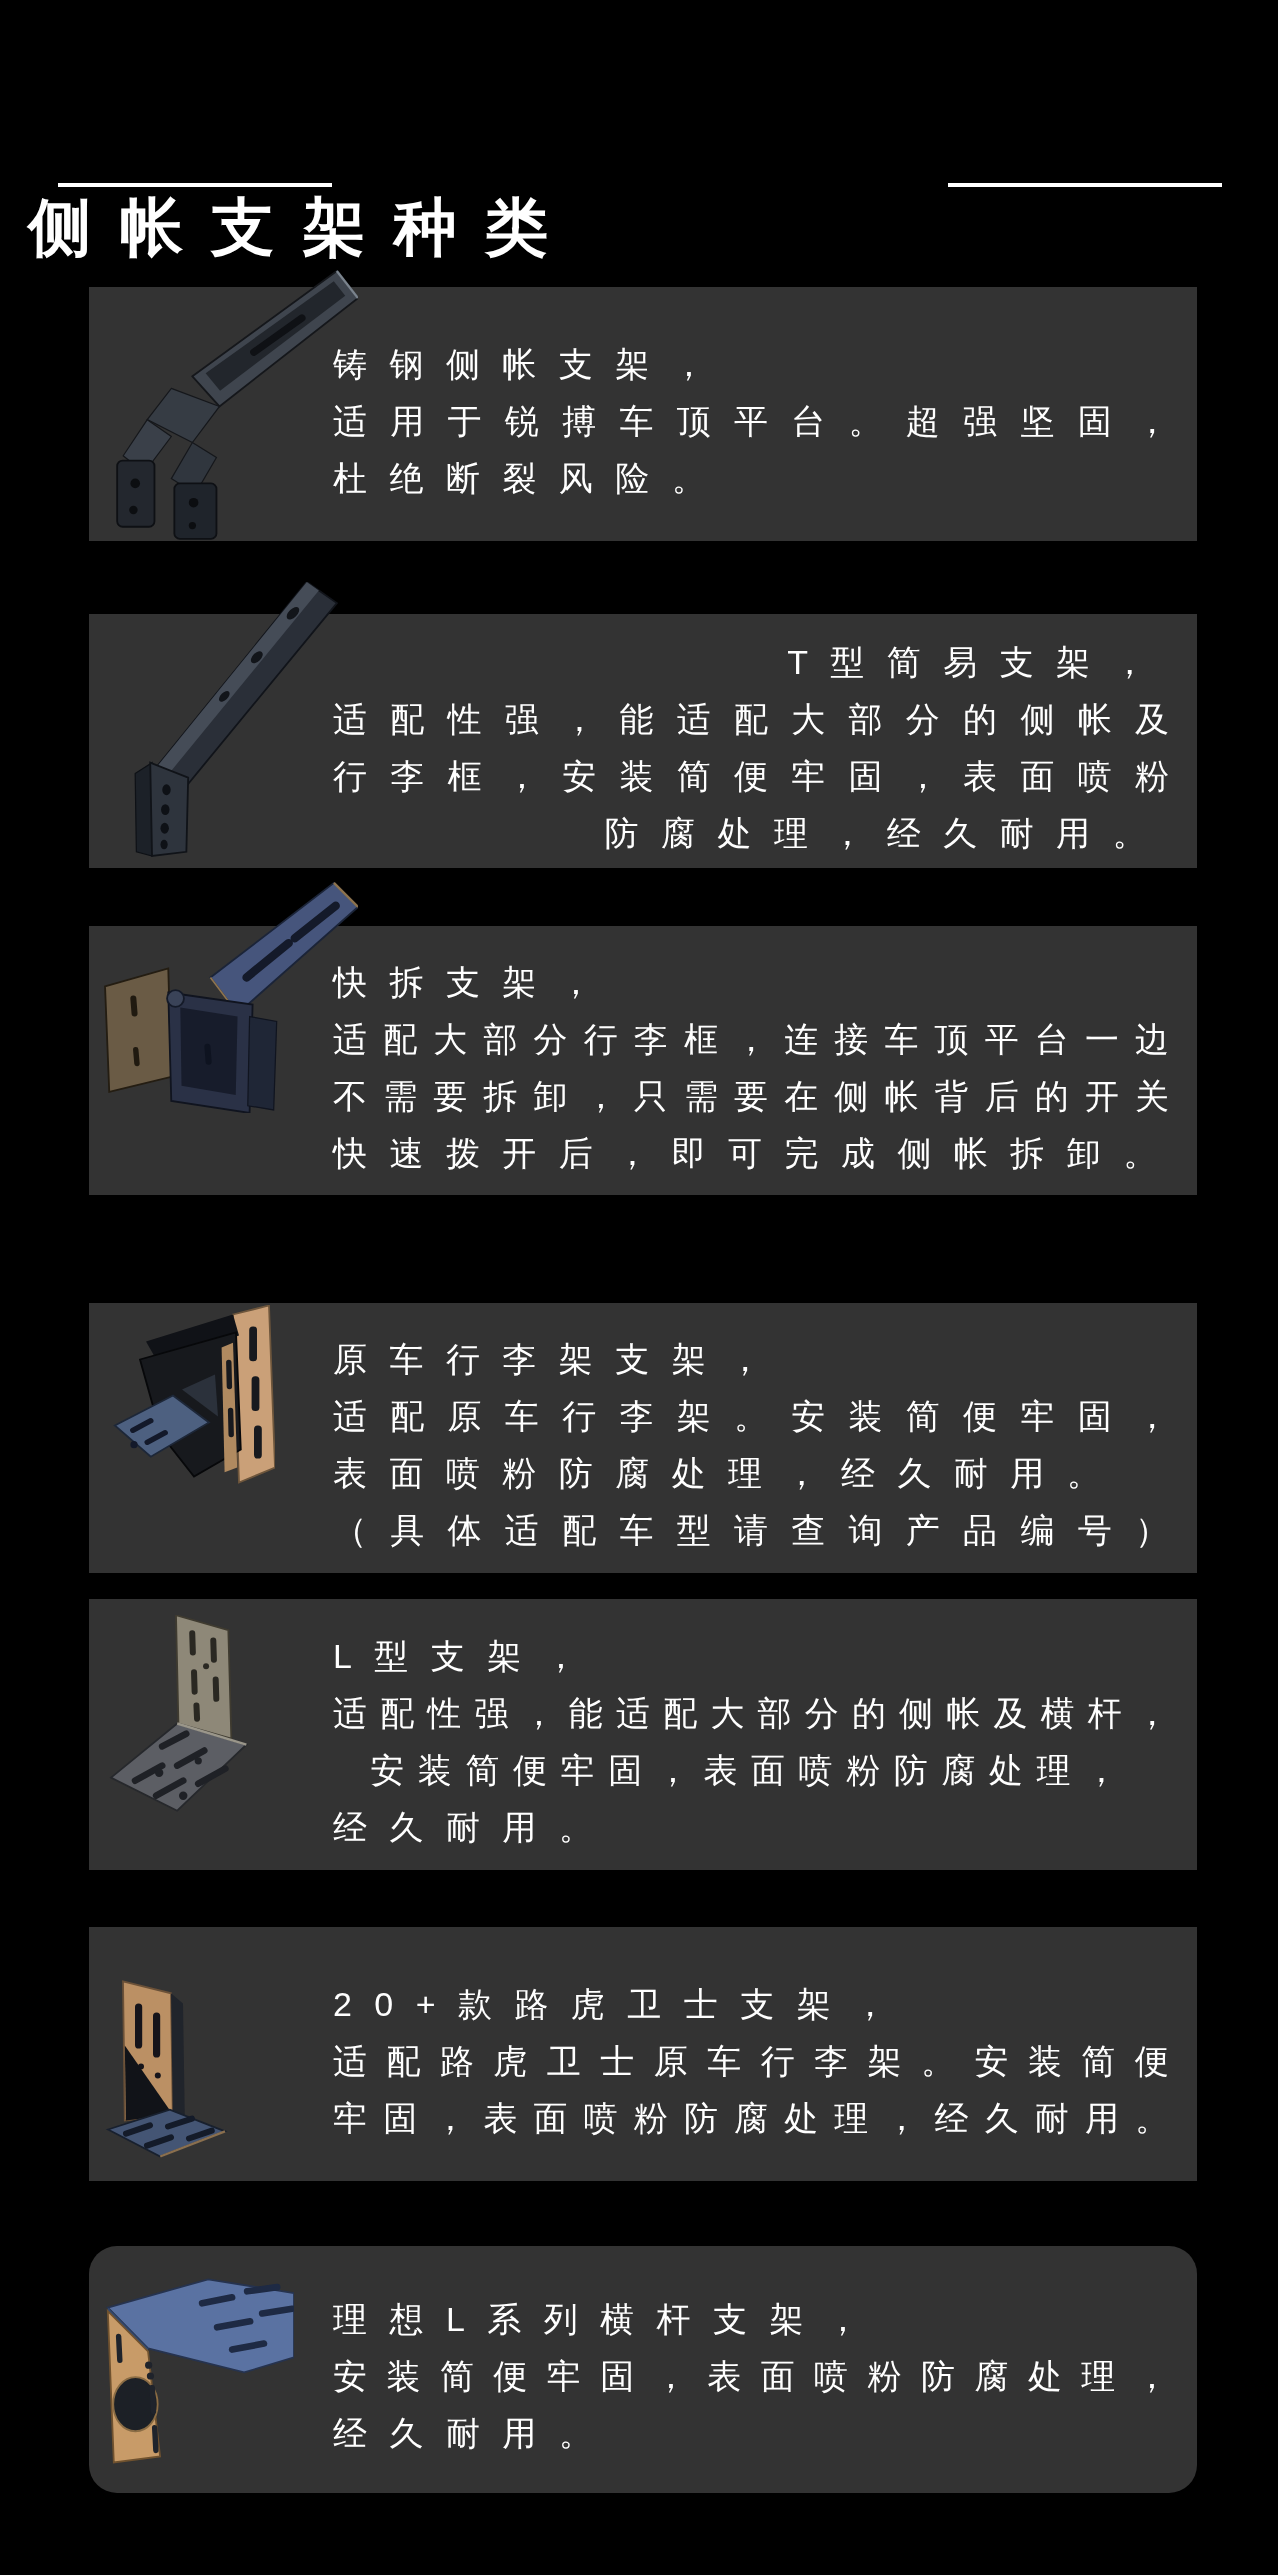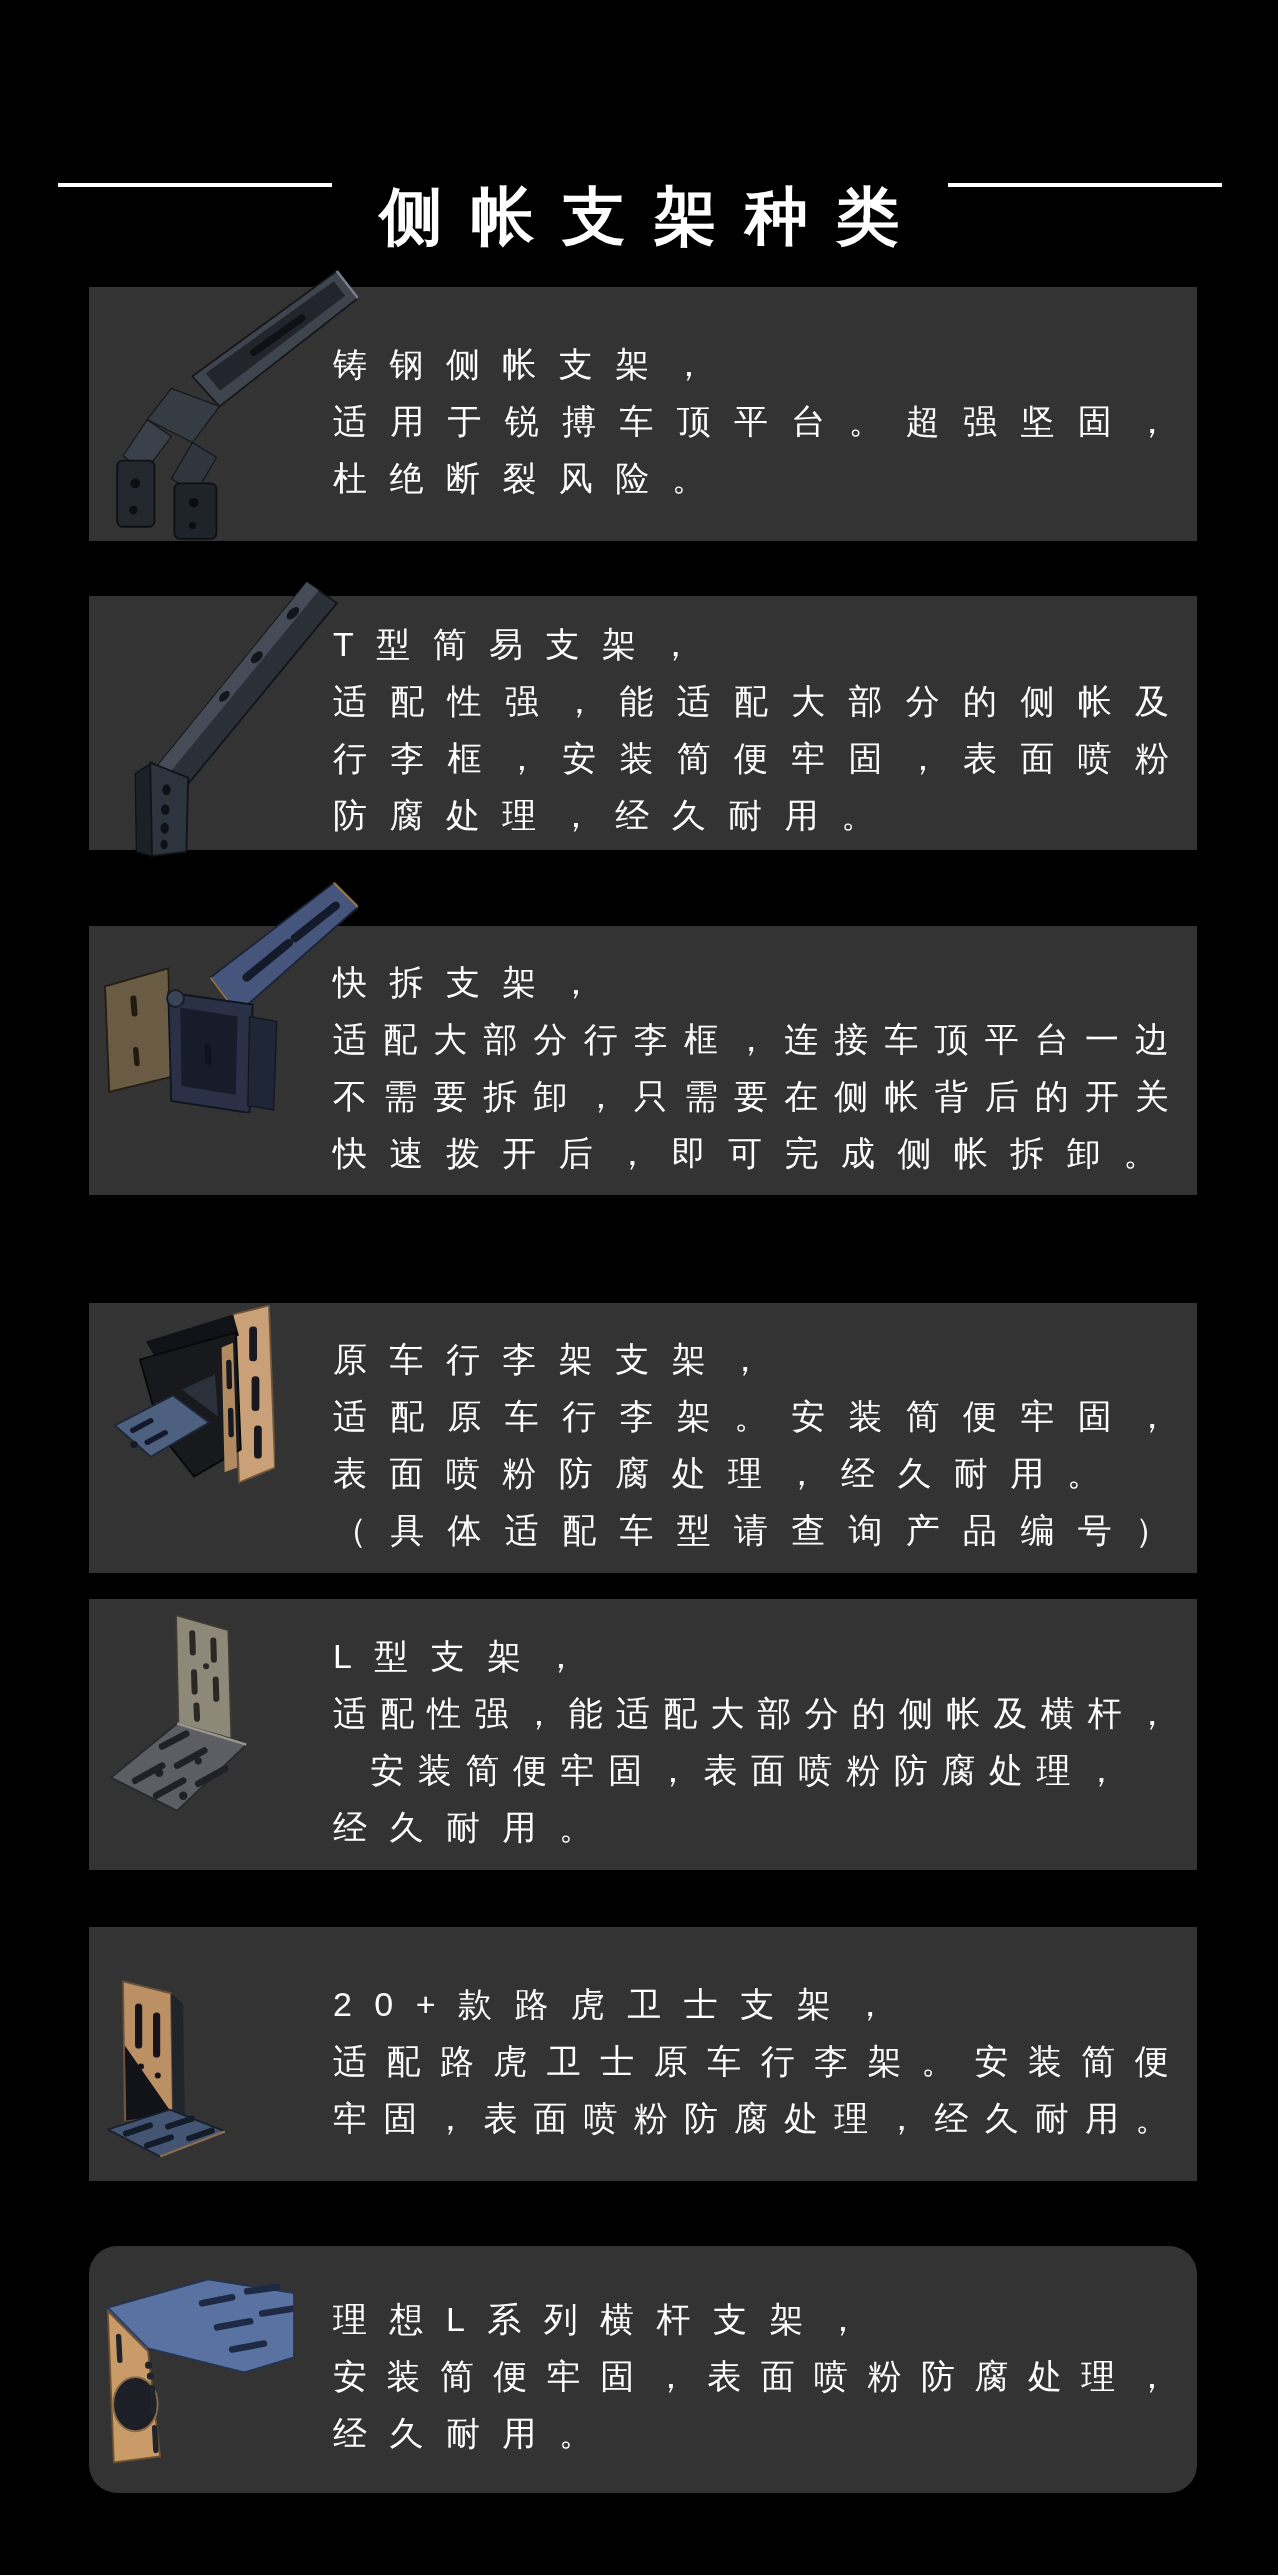"侧帐支架种类" .page-title { text-align: center -> none; top: 132px -> 143px }
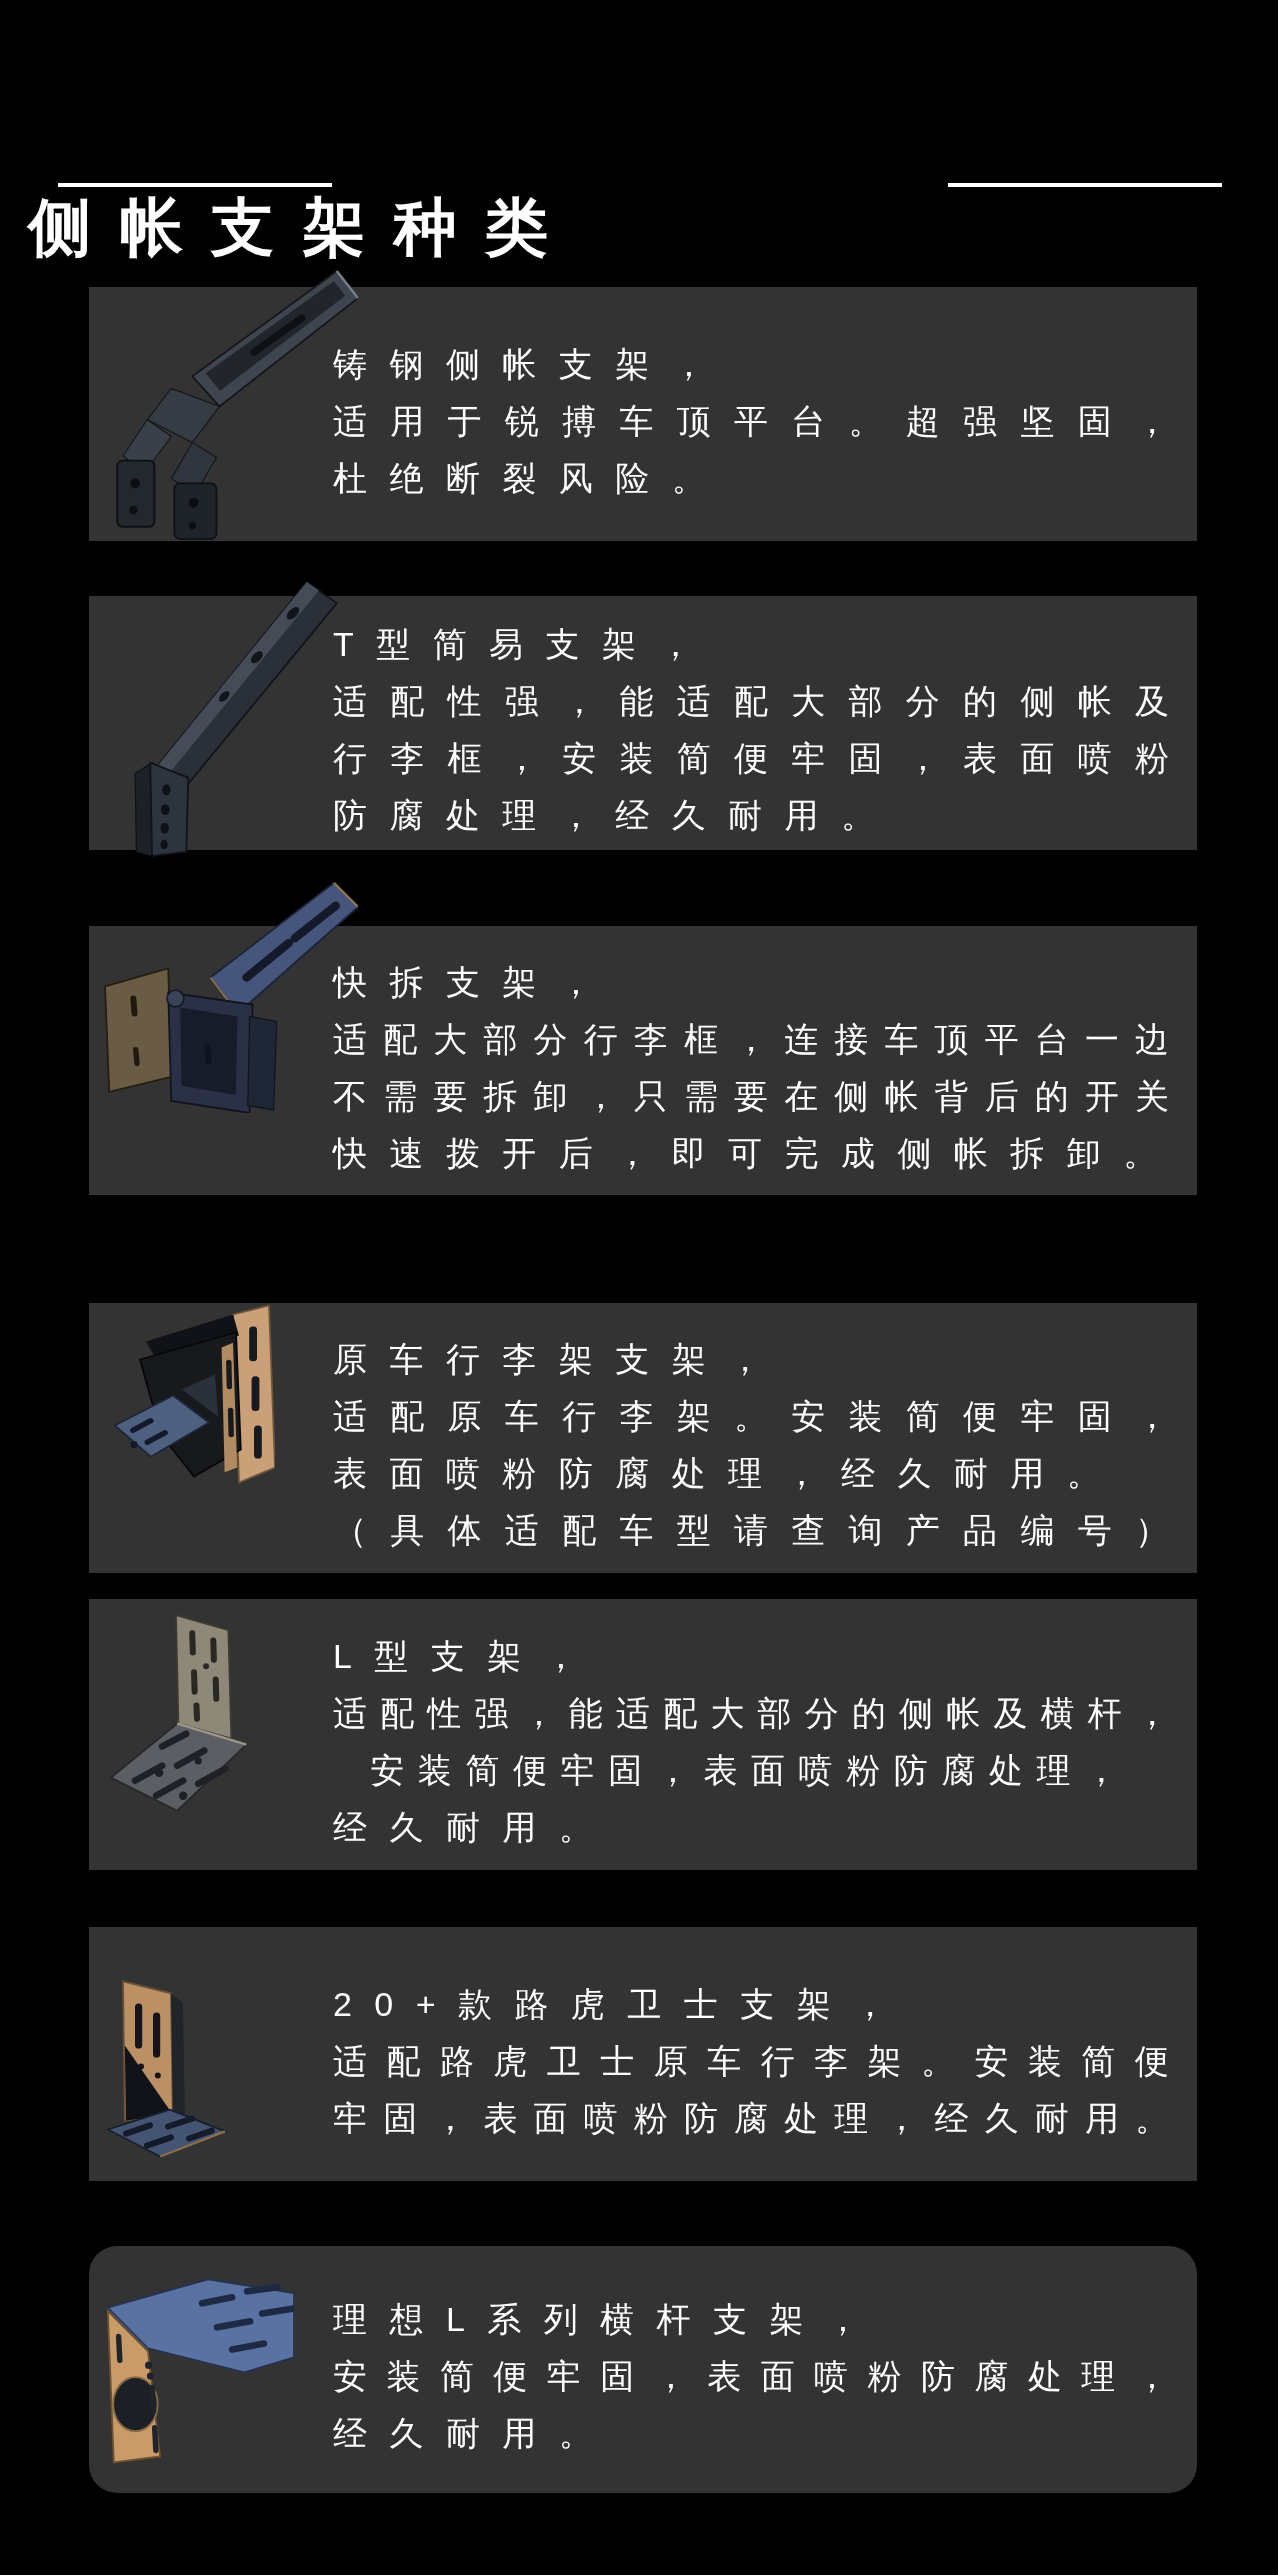"T型简易支架，" section.panel { text-align: none -> right; top: 596px -> 614px }
